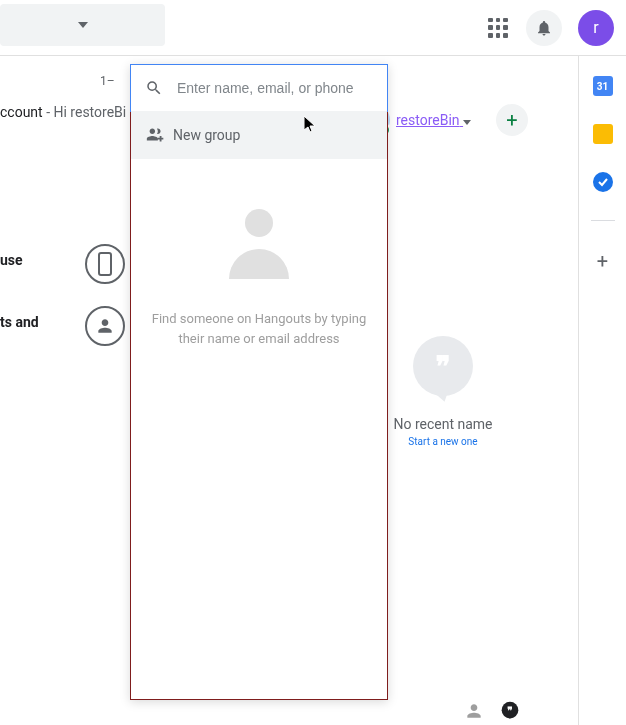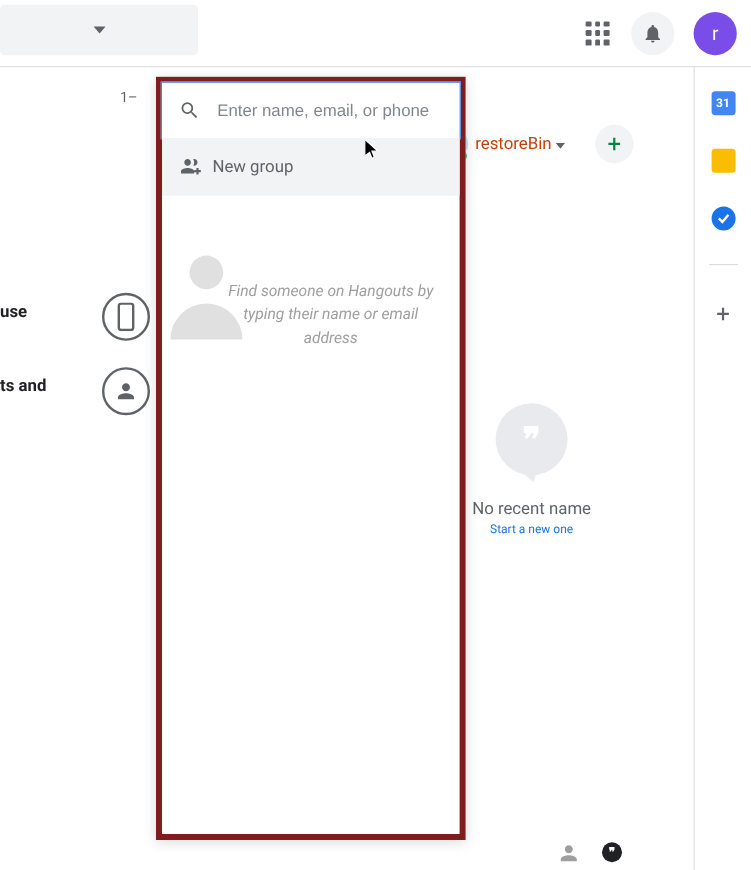"Enter name, email, or phone" .popup { border: 5px solid #7f1d1d -> 1px solid #7f1d1d }
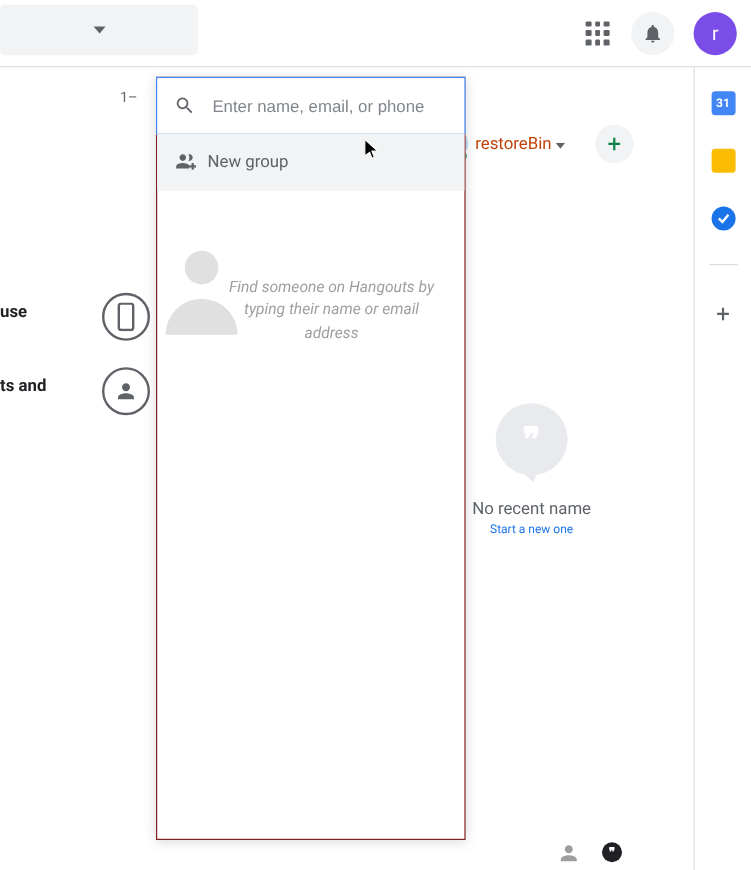"ccount - Hi restoreBi" div.email-row { html: none -> <div> <span>ccount</span><span> - Hi restoreBi</span> </div> }
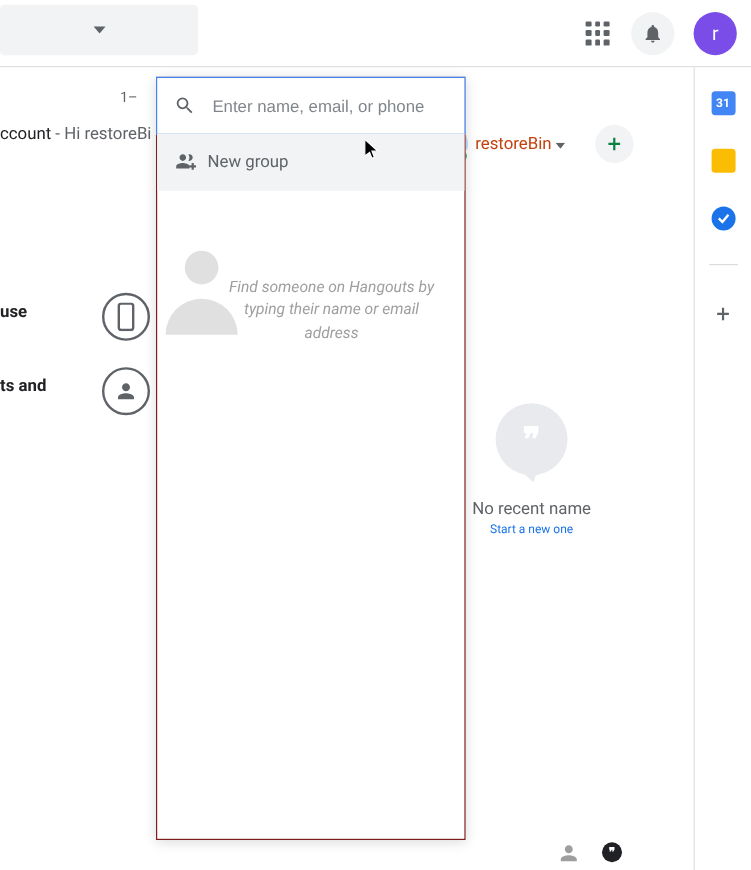"restoreBin" .user-name { color: #c2410c -> #8b5cf6; text-decoration: none -> underline }
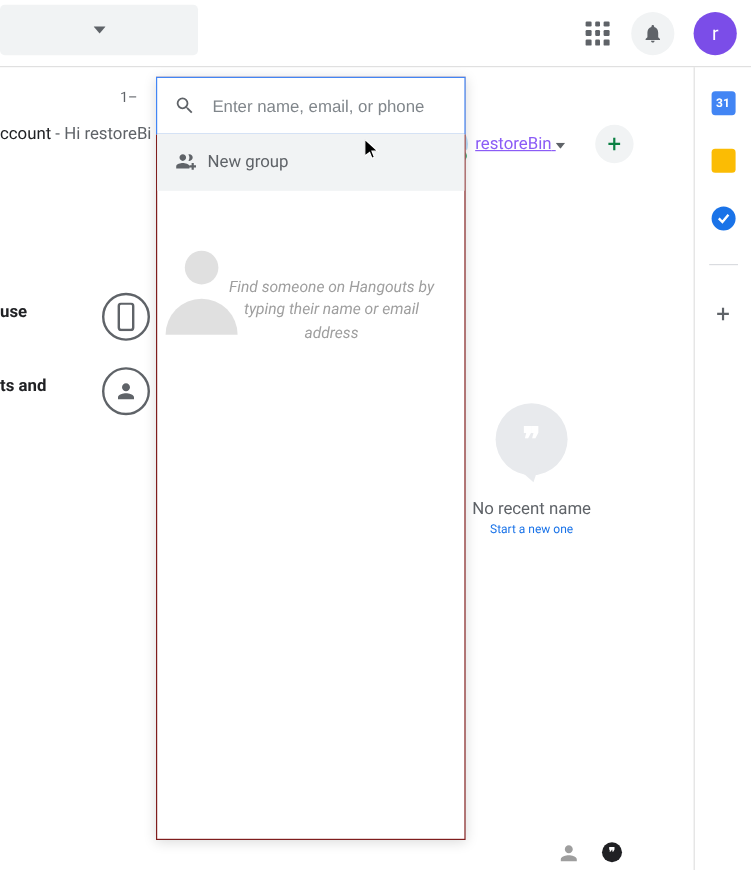"Find someone on Hangouts by" .empty-state { flex-direction: row -> column; font-style: italic -> none }
